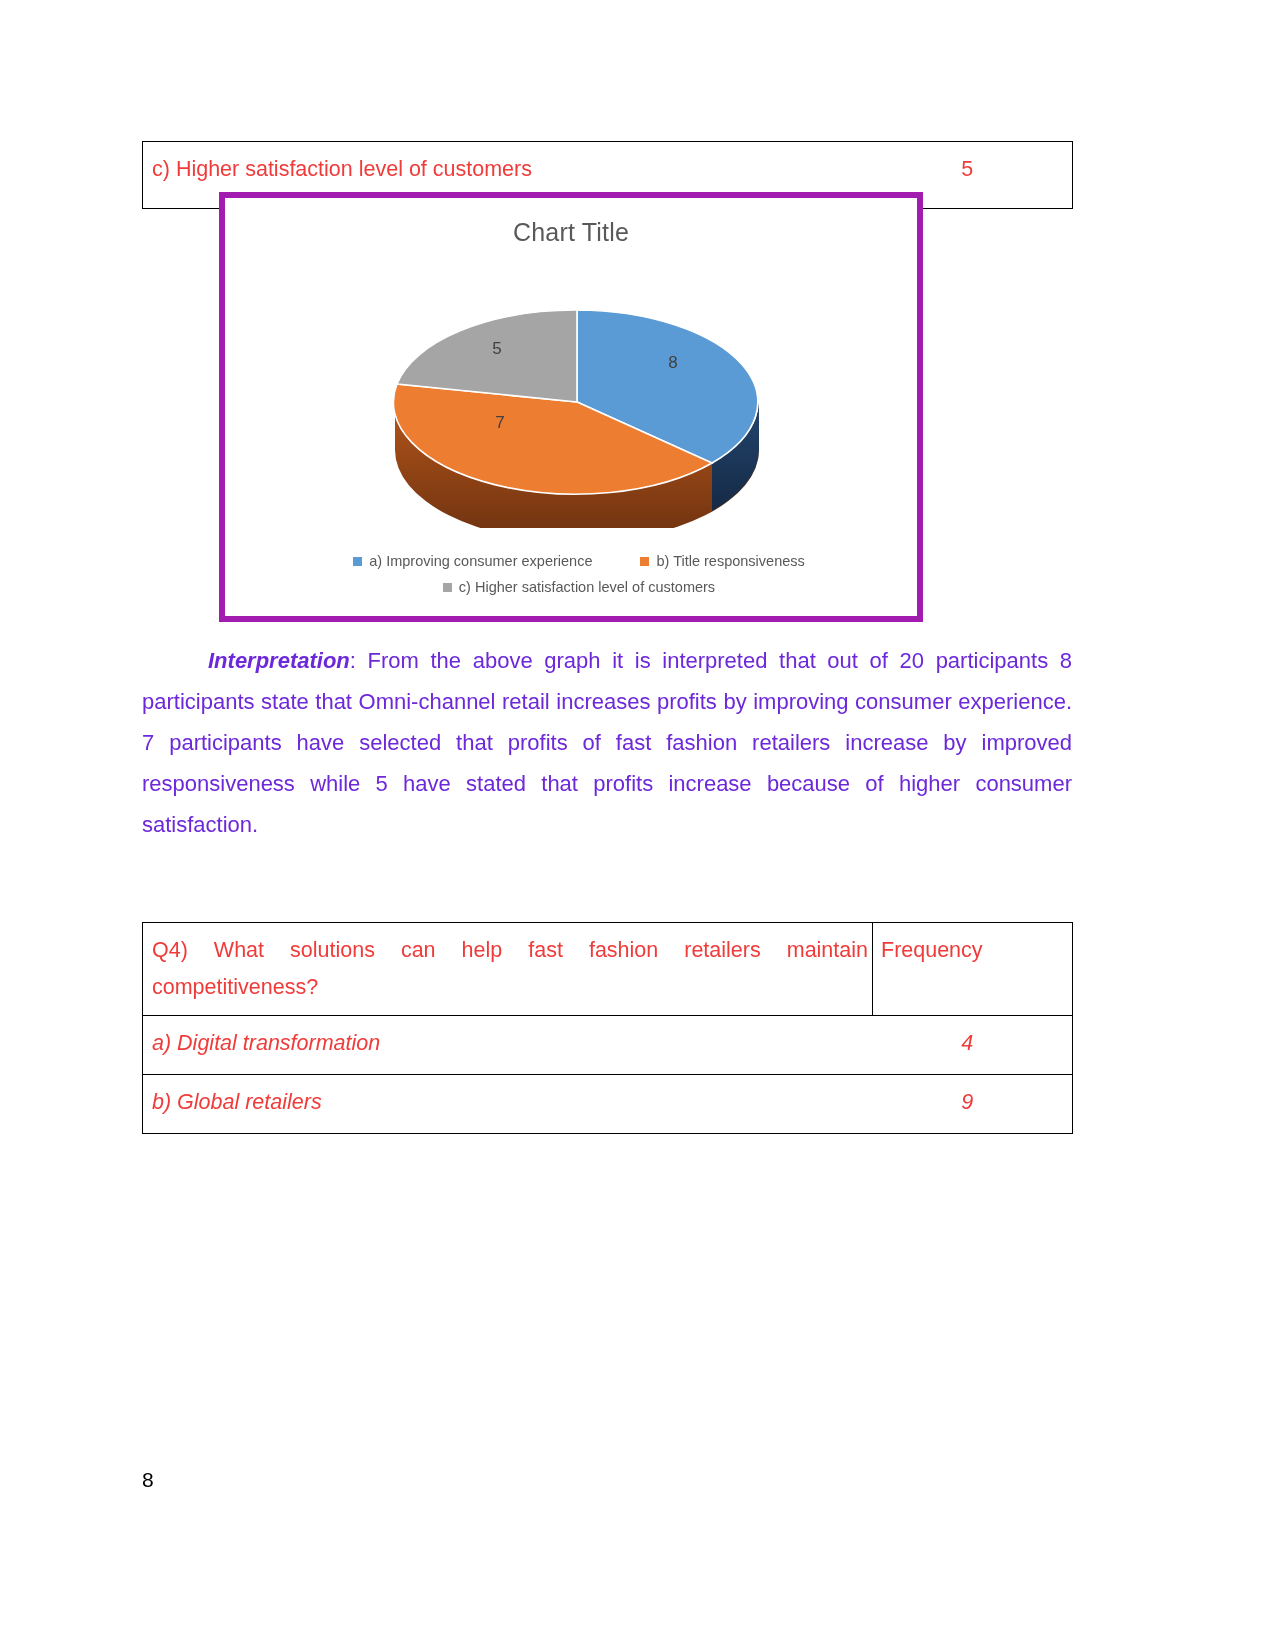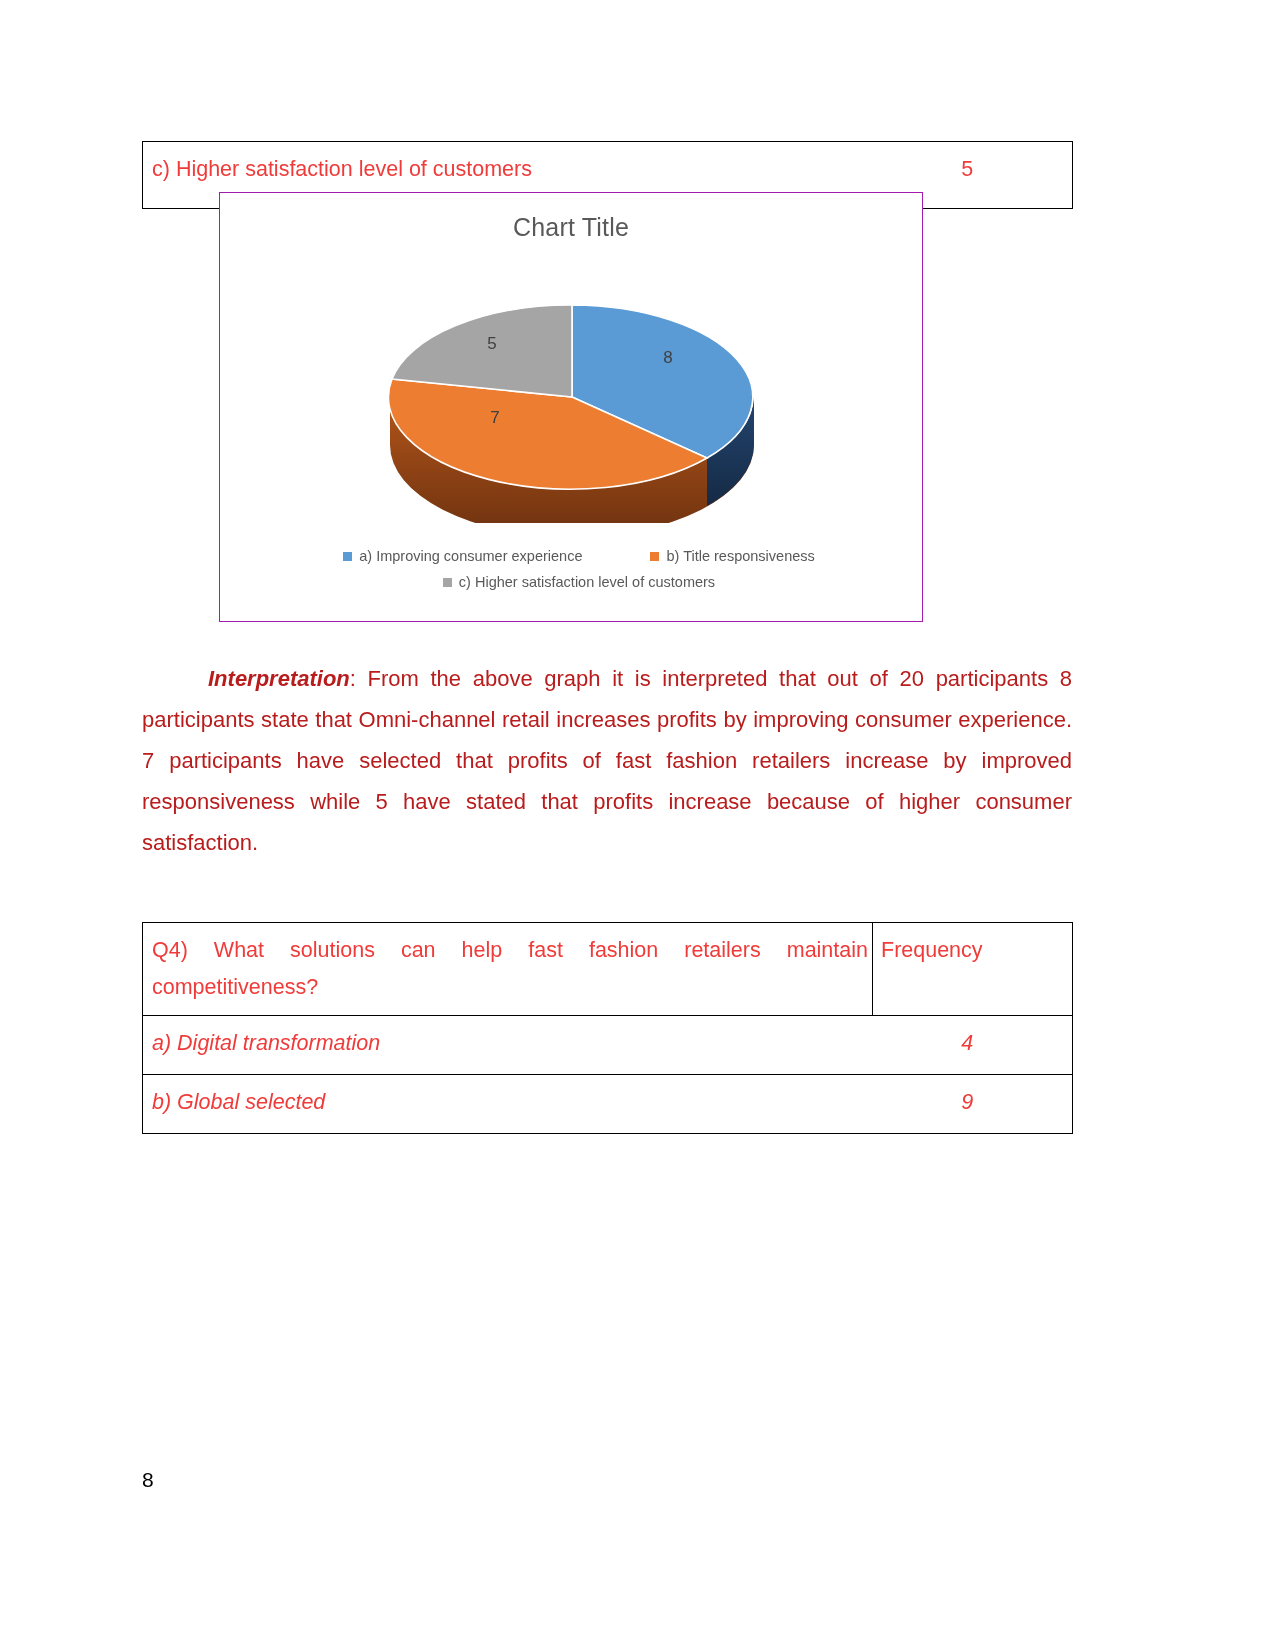"Chart Title" .chart-box { border: 1px solid #a21caf -> 6px solid #a21caf }
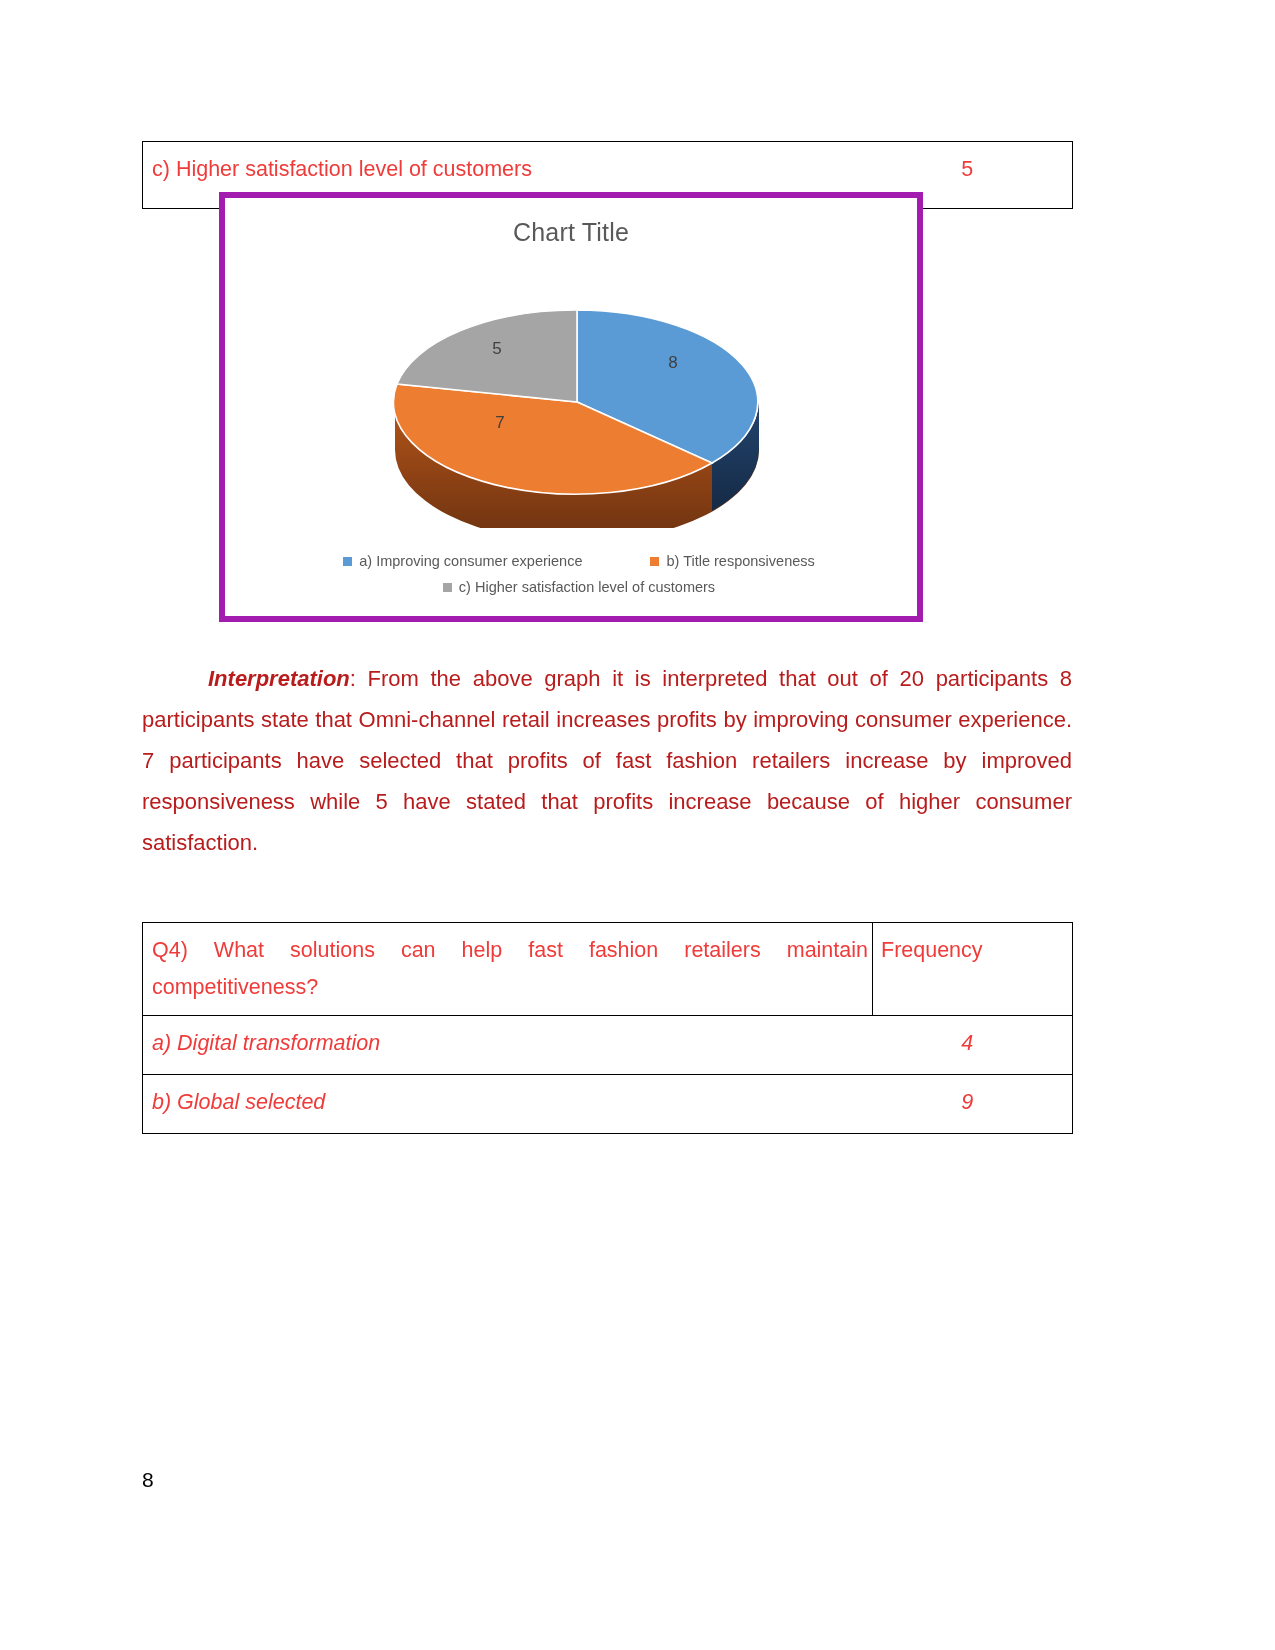"a) Improving consumer experience" .legend-item { margin: 0 26px -> 0 16px }
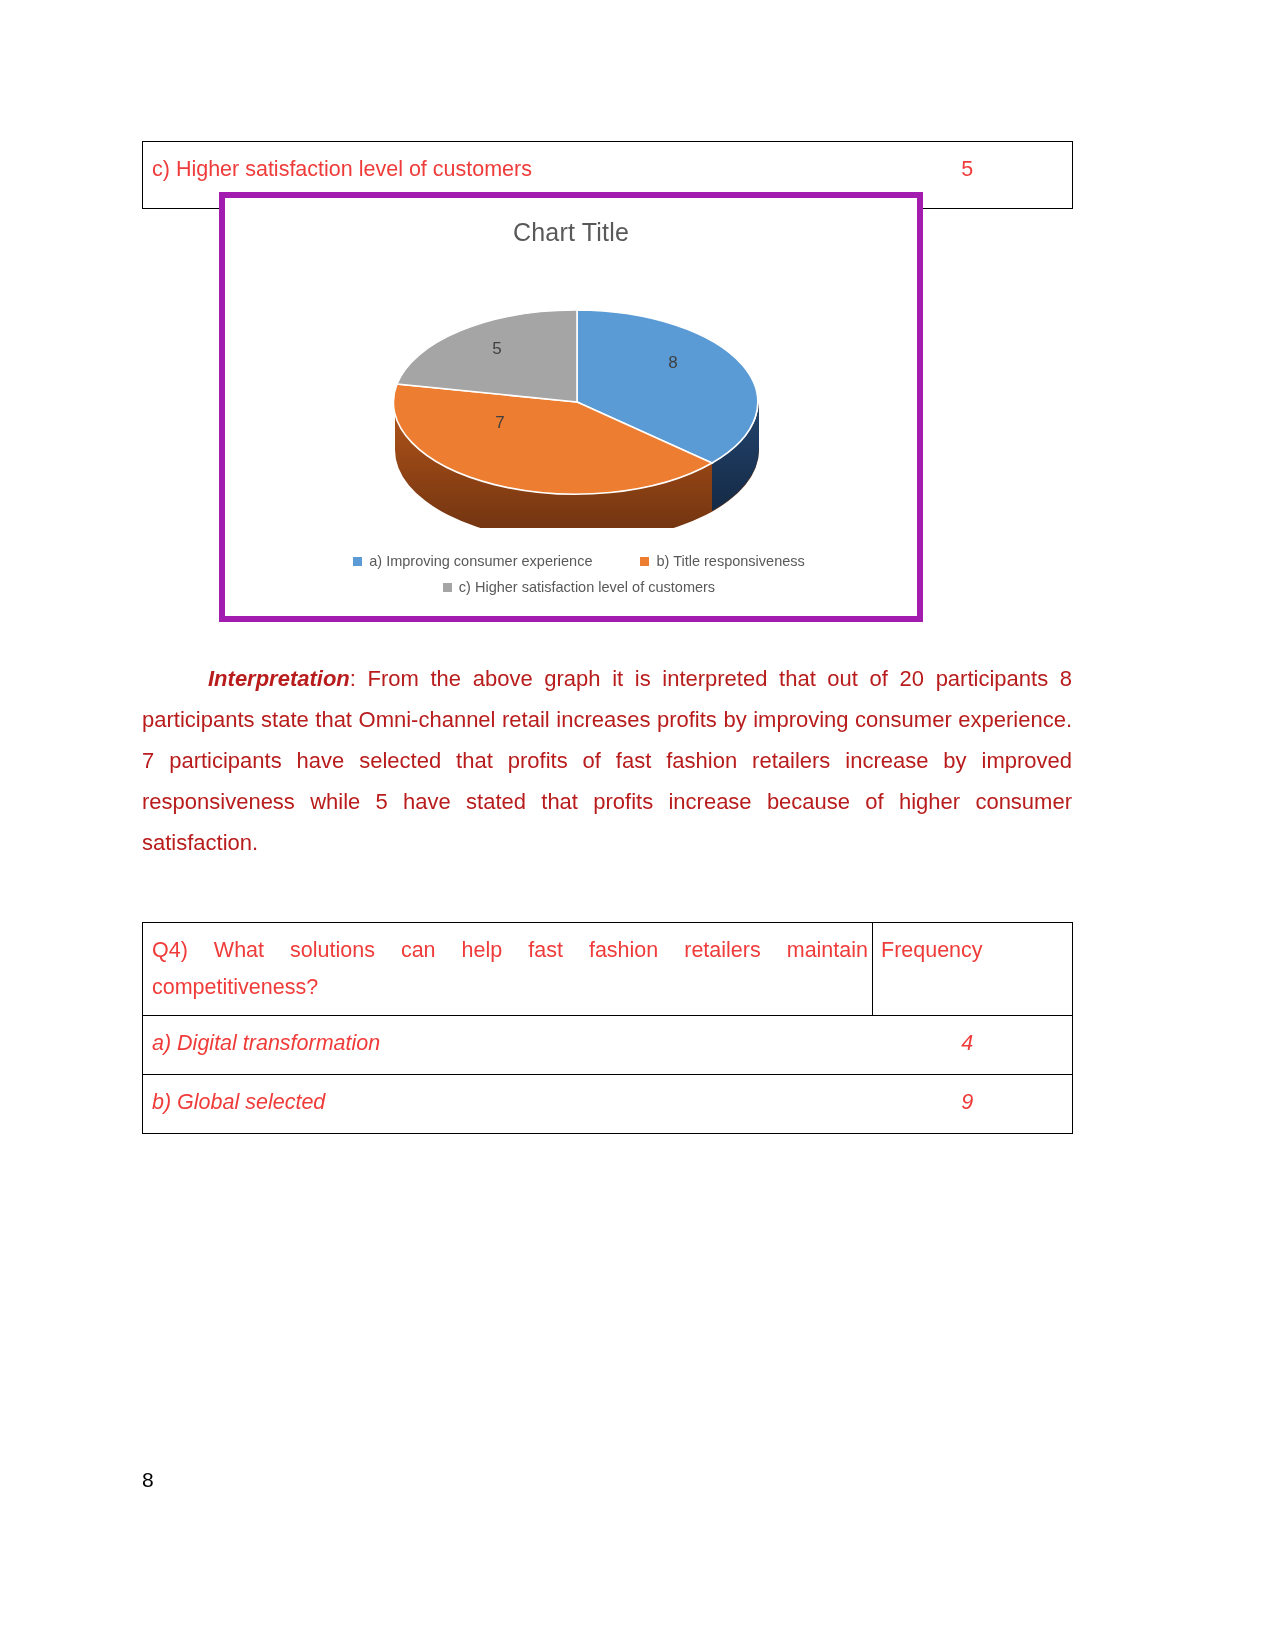"Interpretation: From the above graph" .interp { color: #b91c1c -> #6d28d9; top: 636px -> 618px }
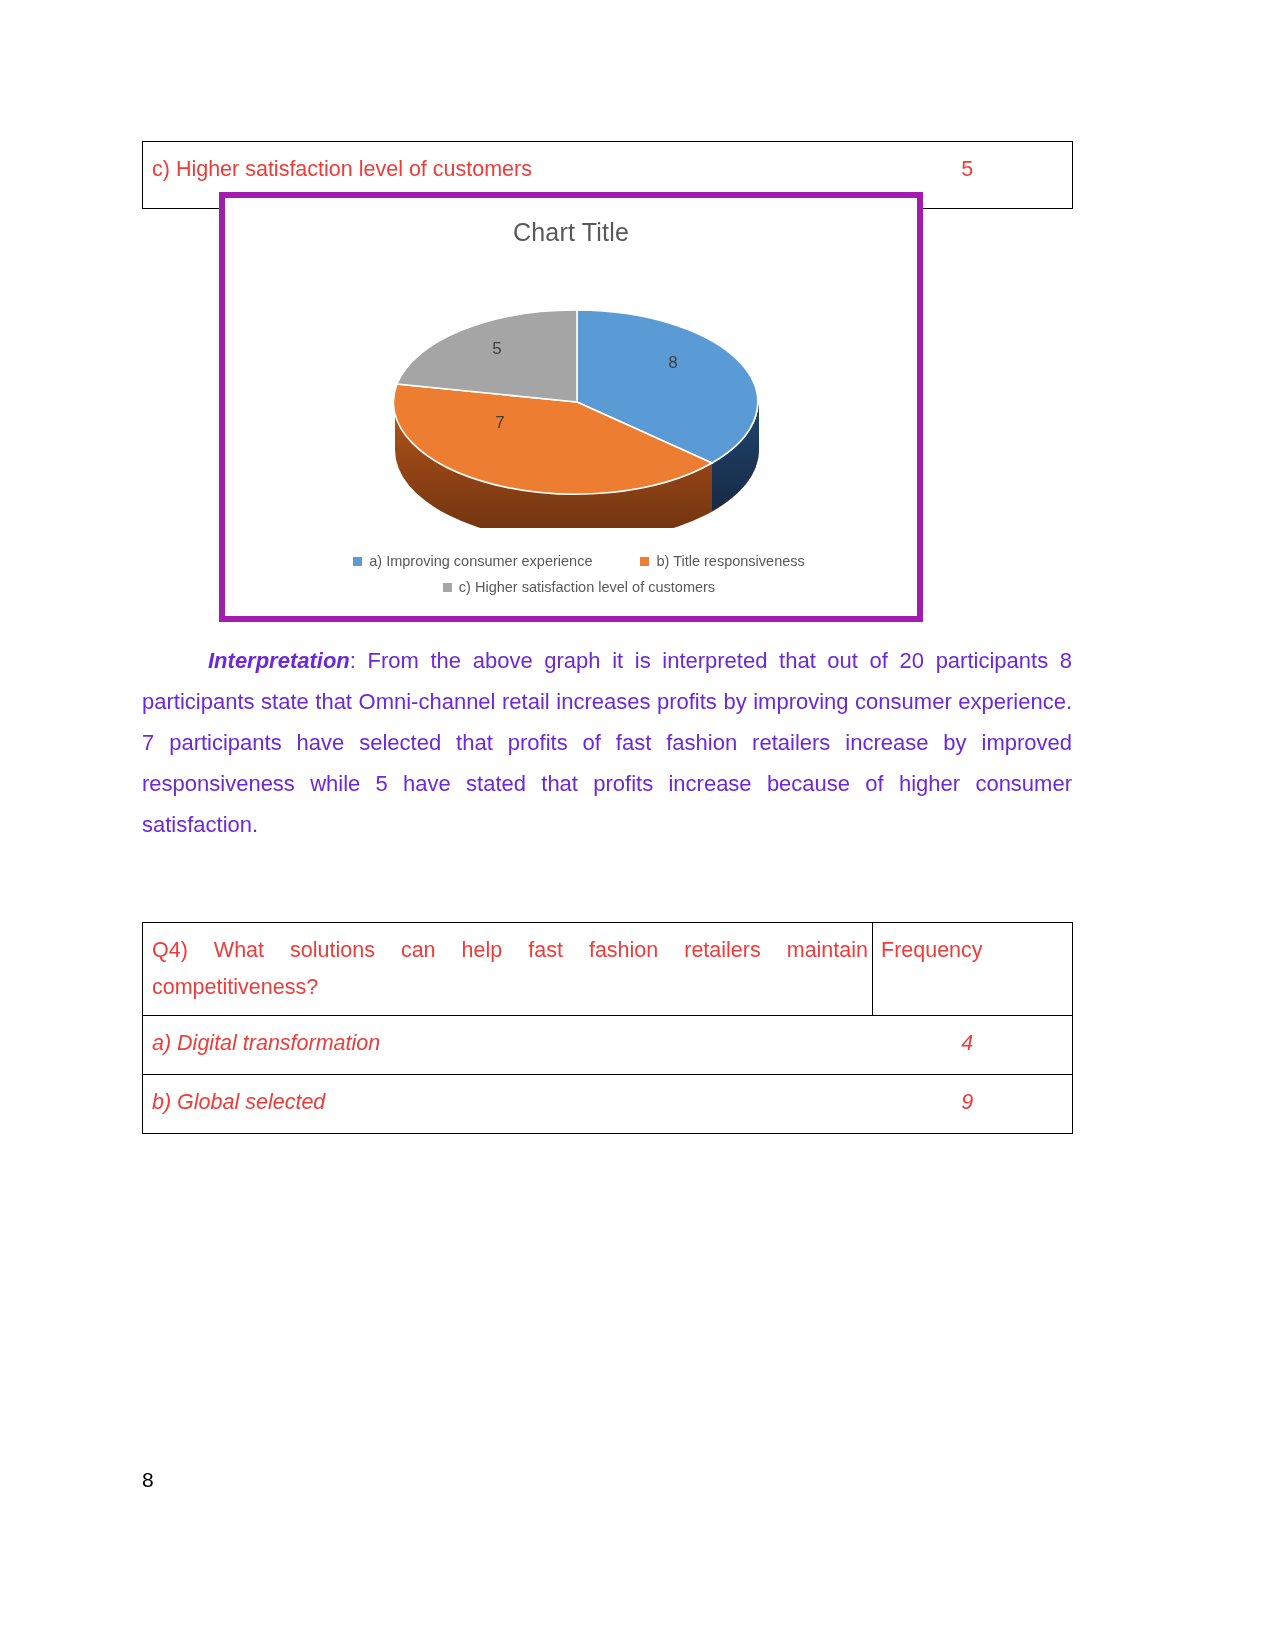"b) Global selected" td.label { text: selected -> retailers }
